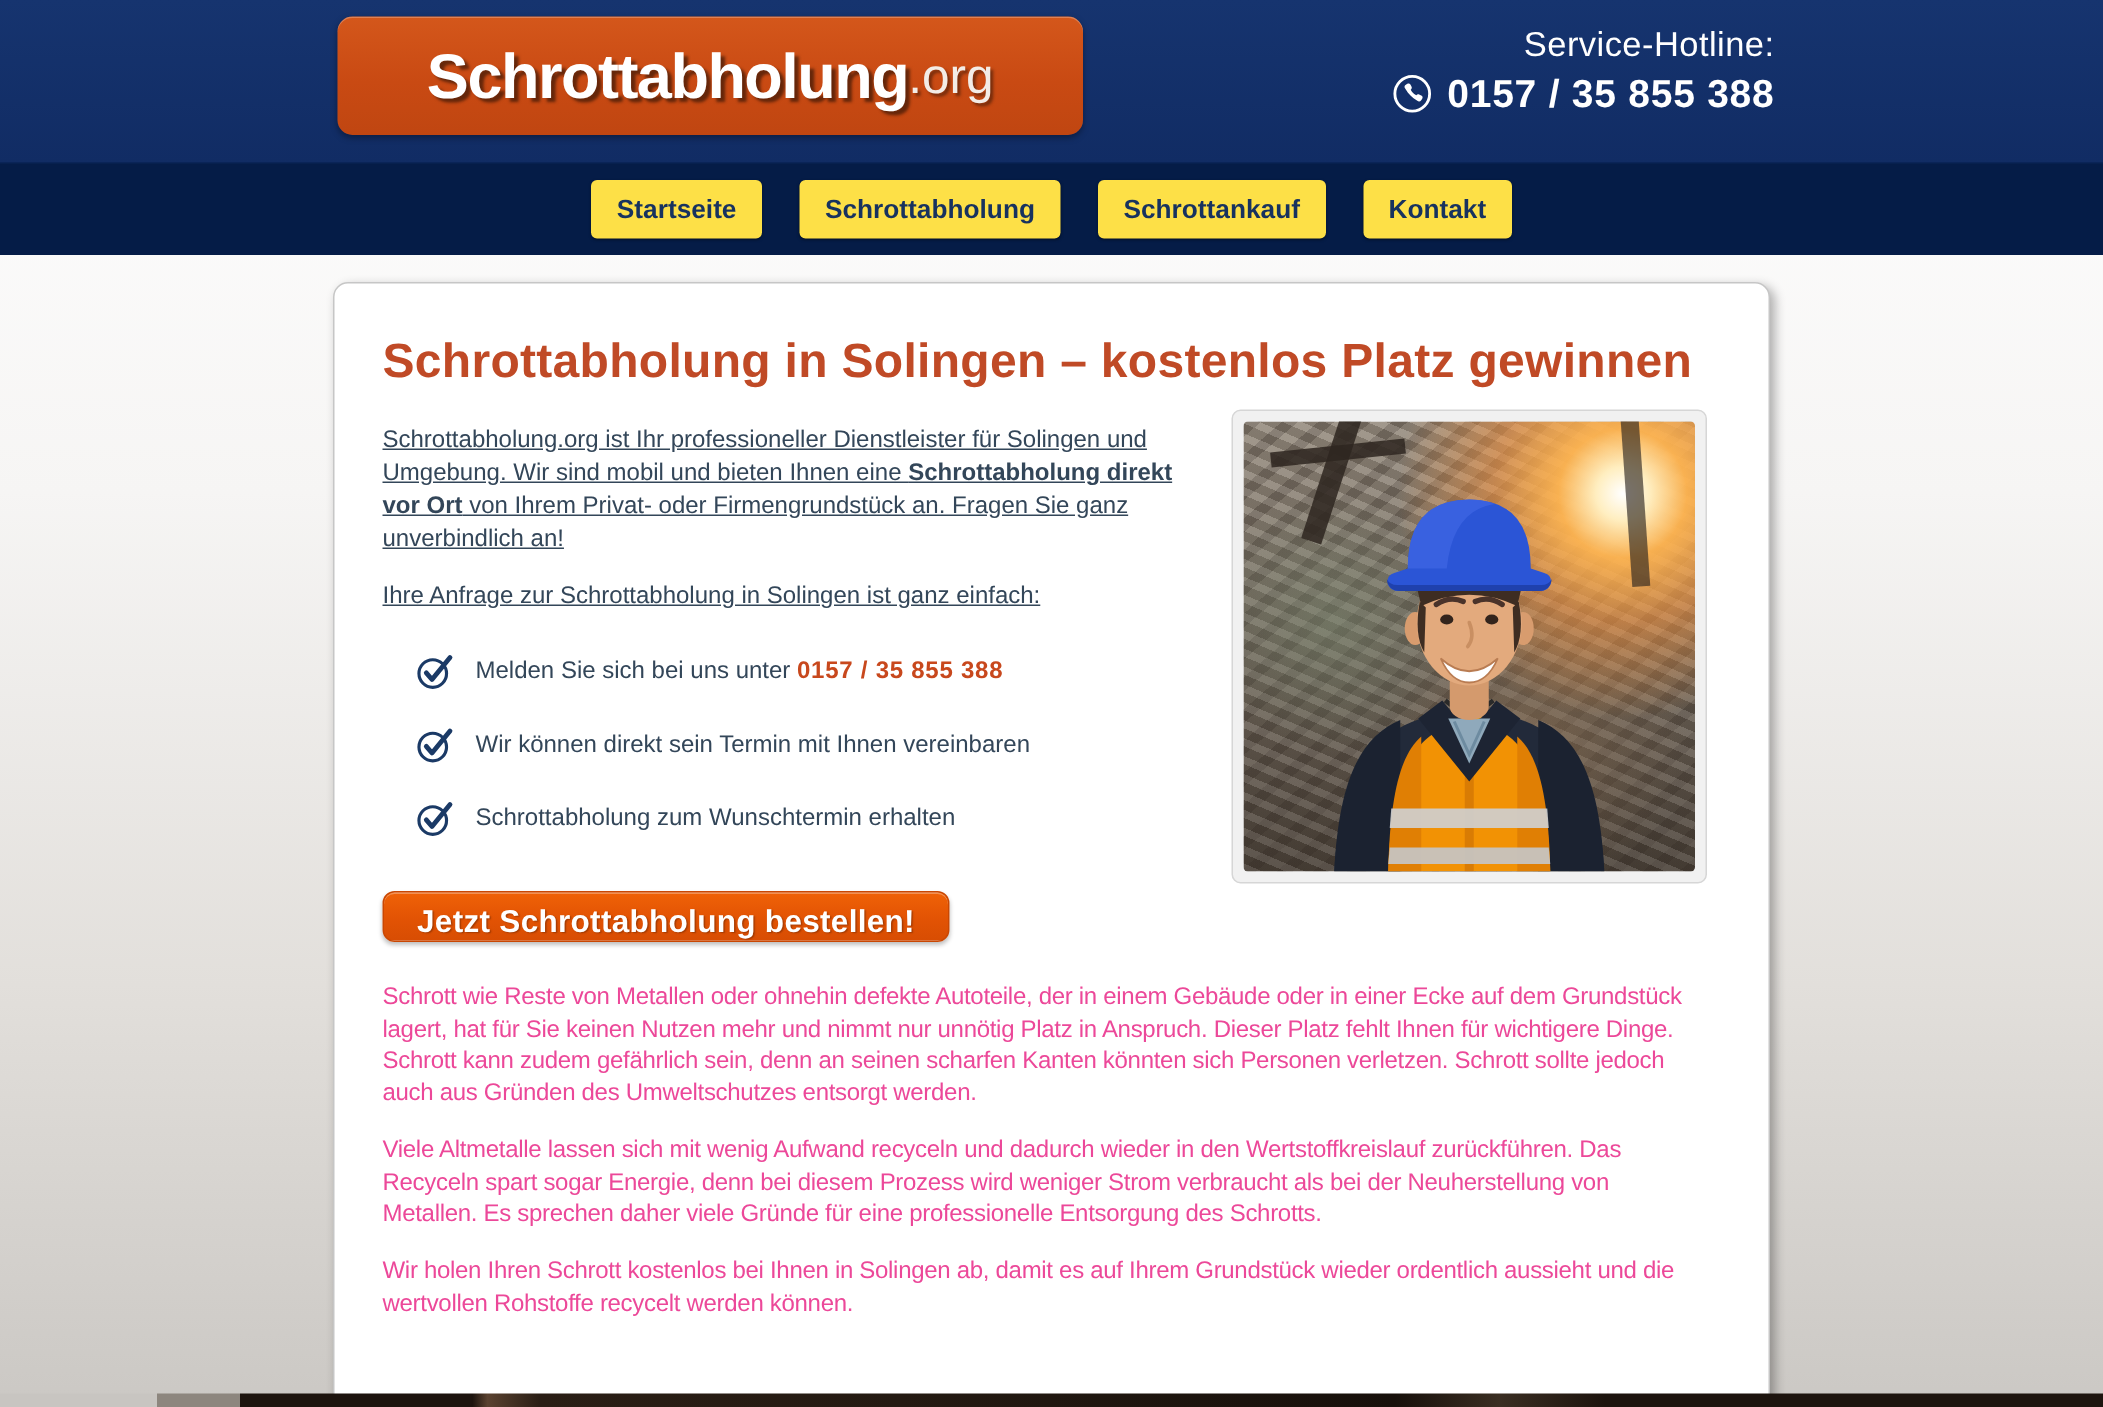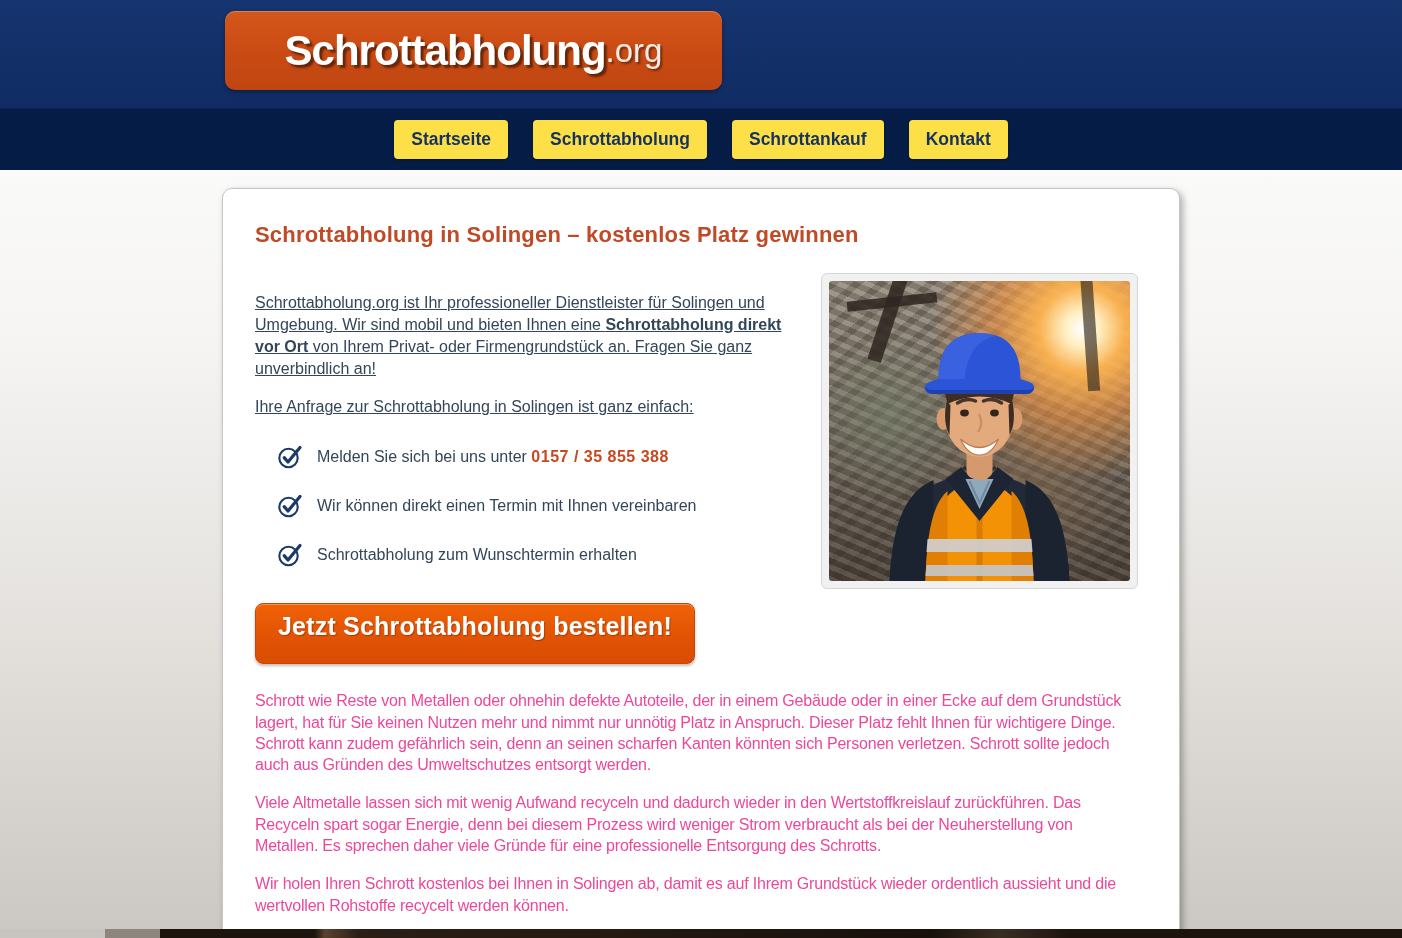"Service-Hotline:" div.hotline { html: none -> <div> <div>Service-Hotline:</div> <div> <span> <svg> <circle></circle> <path></path> </svg> </span> <span>0157 / 35 855 388</span> </div> </div> }
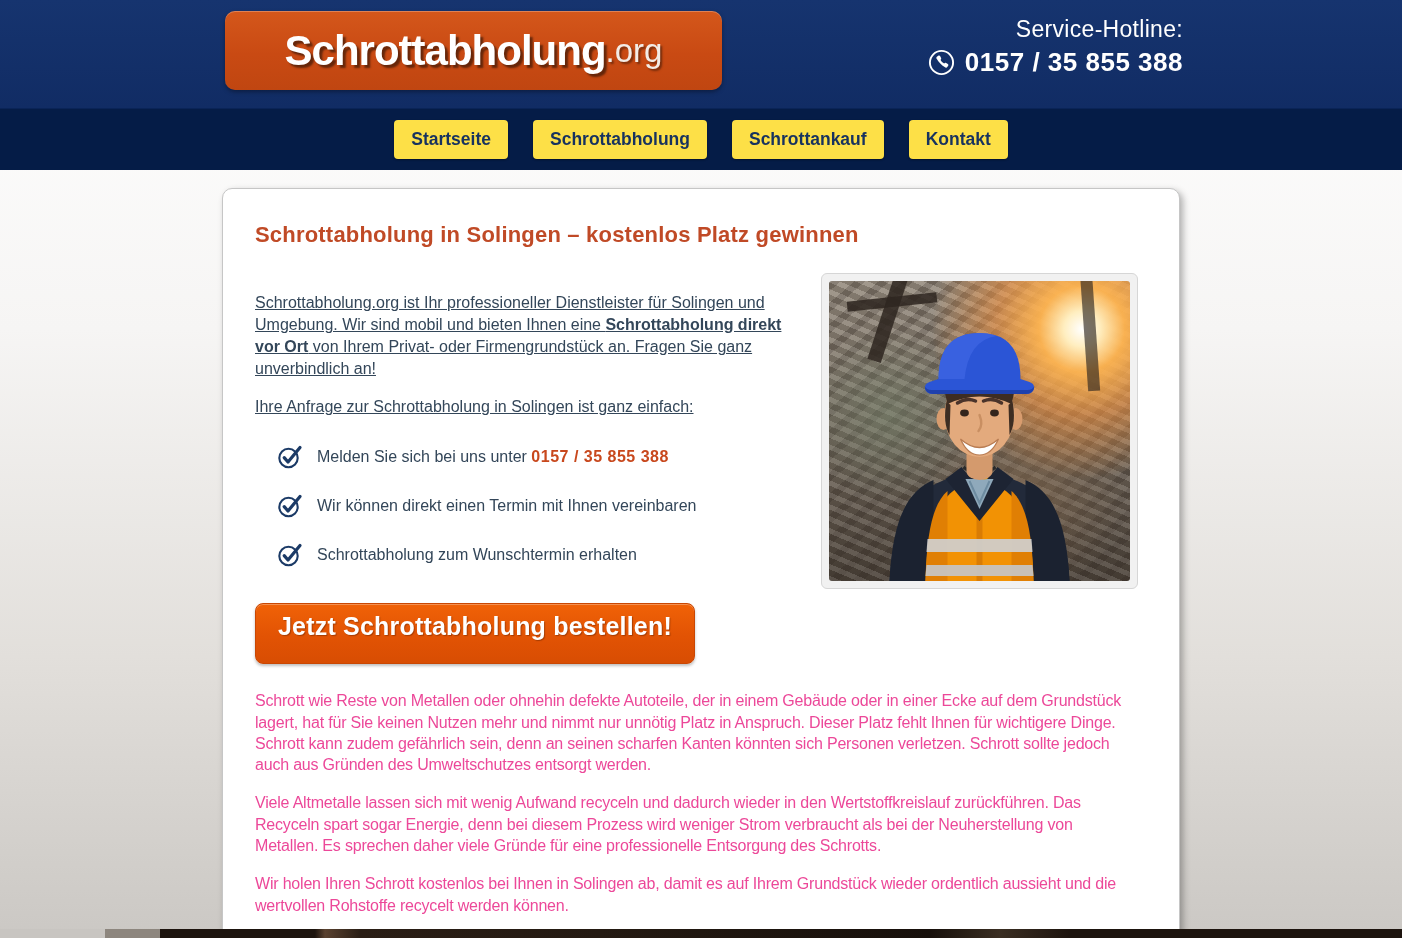"Schrottabholung in Solingen – kostenlos" .article-title { font-size: 22px -> 32px; margin-bottom: 44px -> 24px }
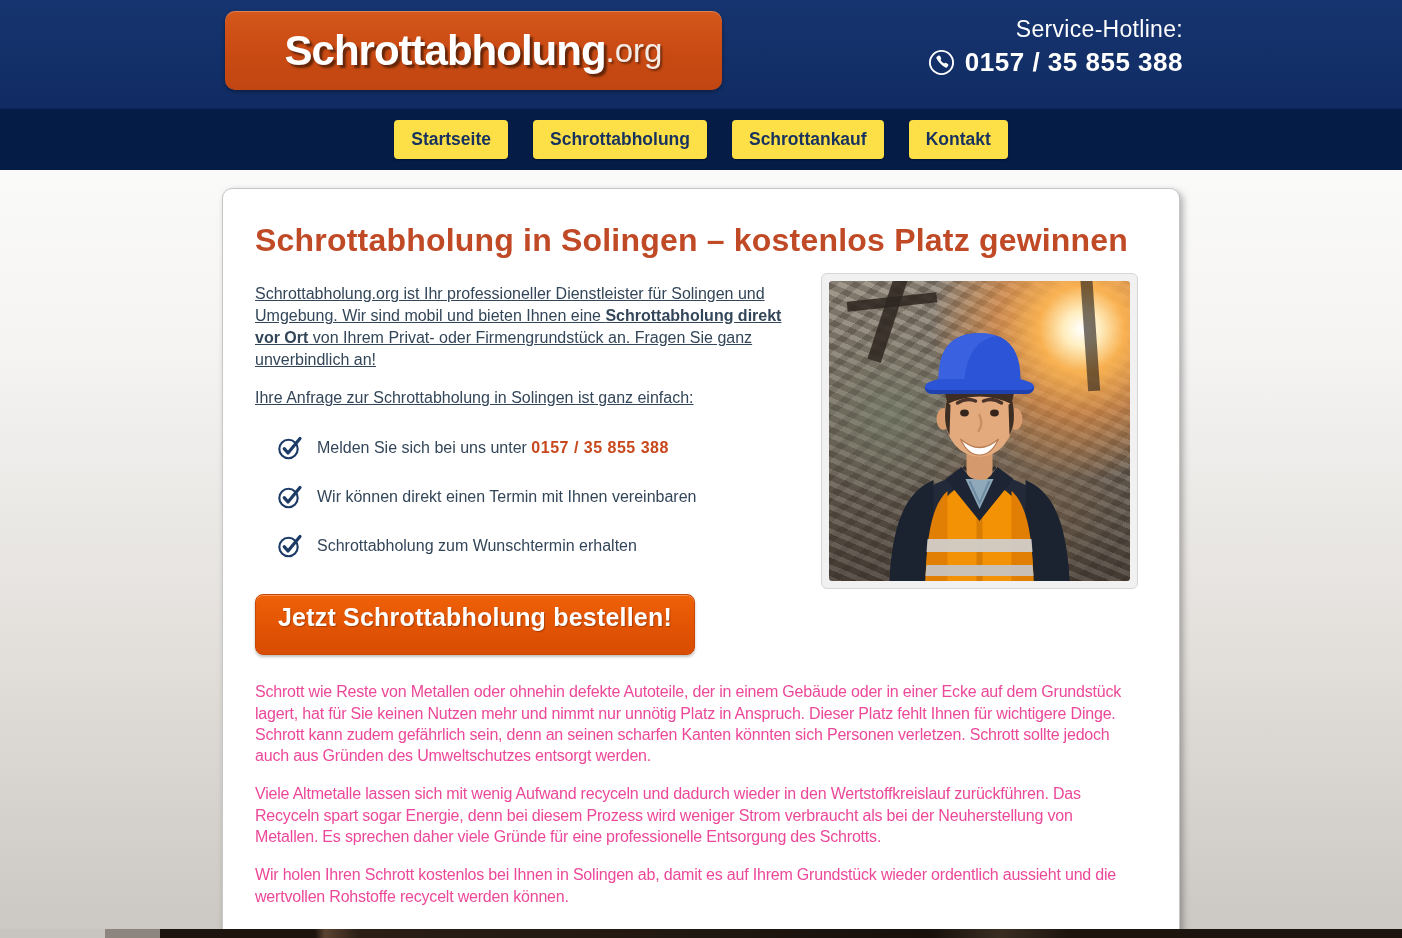"Wir können direkt einen Termin" span { text: einen -> sein }
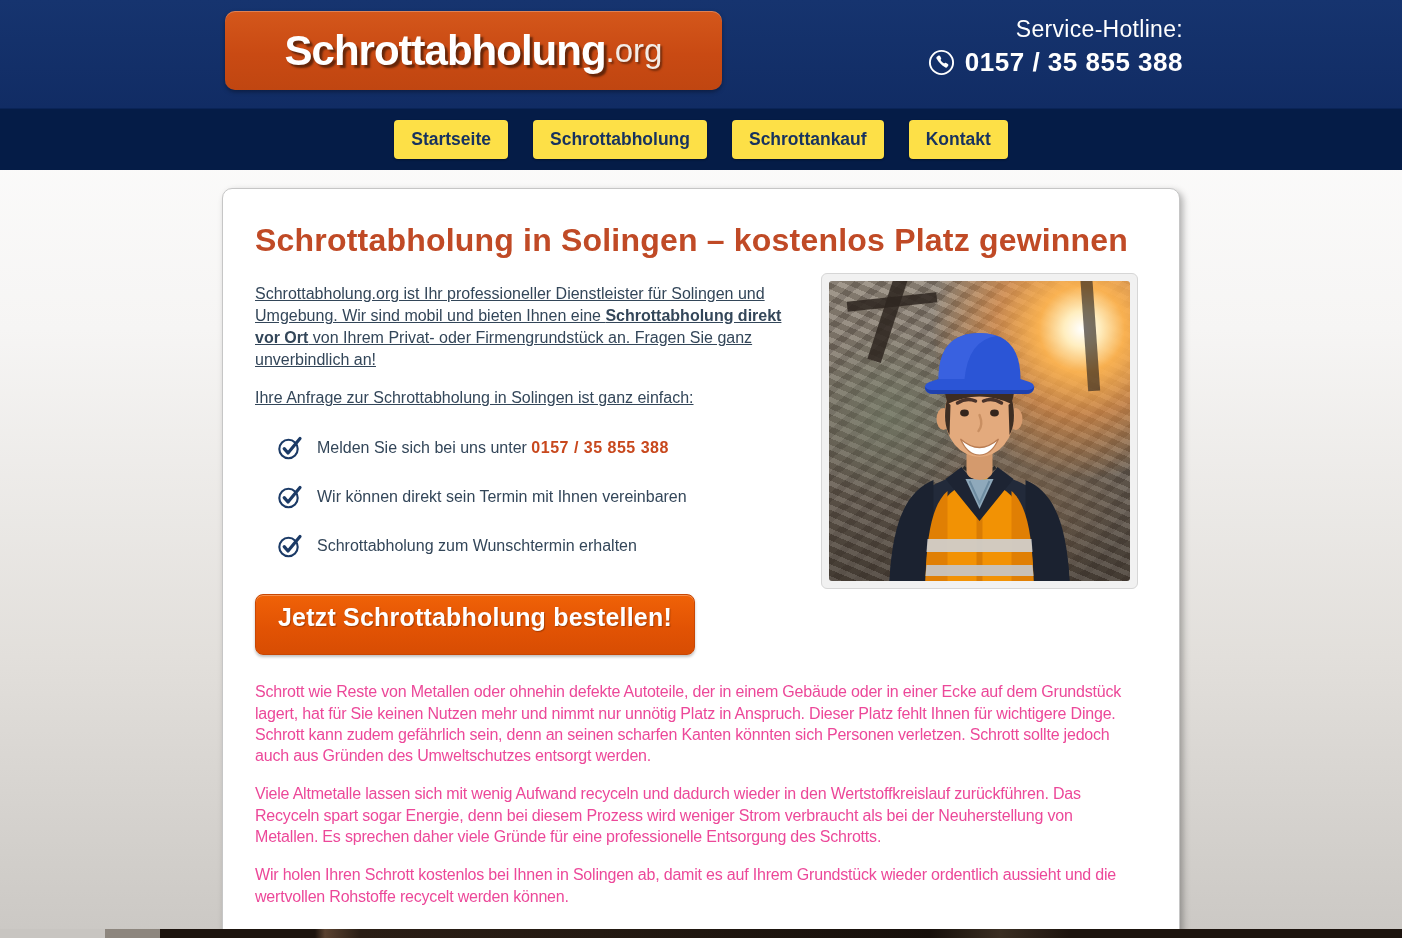"Jetzt Schrottabholung bestellen!" .cta-button { font-size: 25px -> 21px; padding: 8px 22px 22px 22px -> 8px 22px 0 22px }
